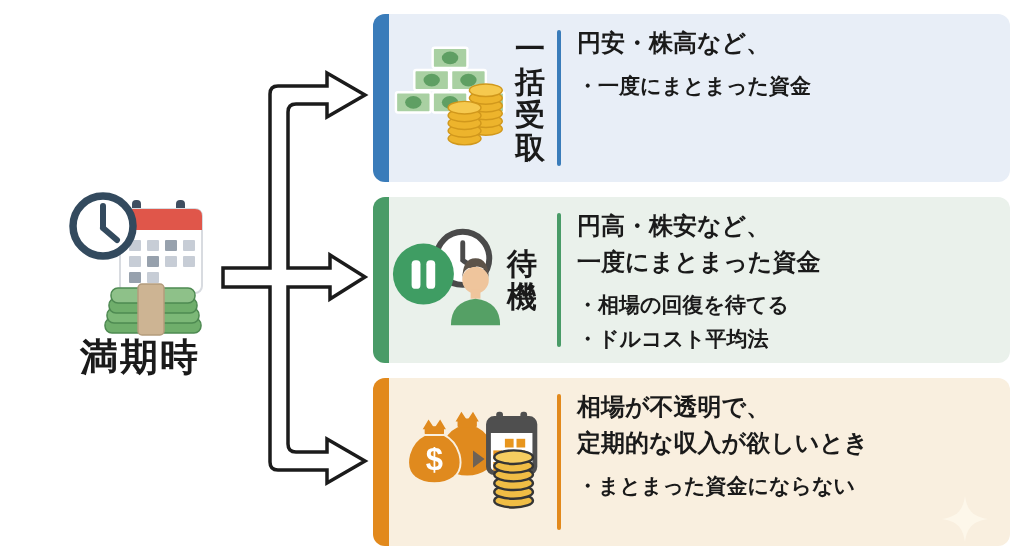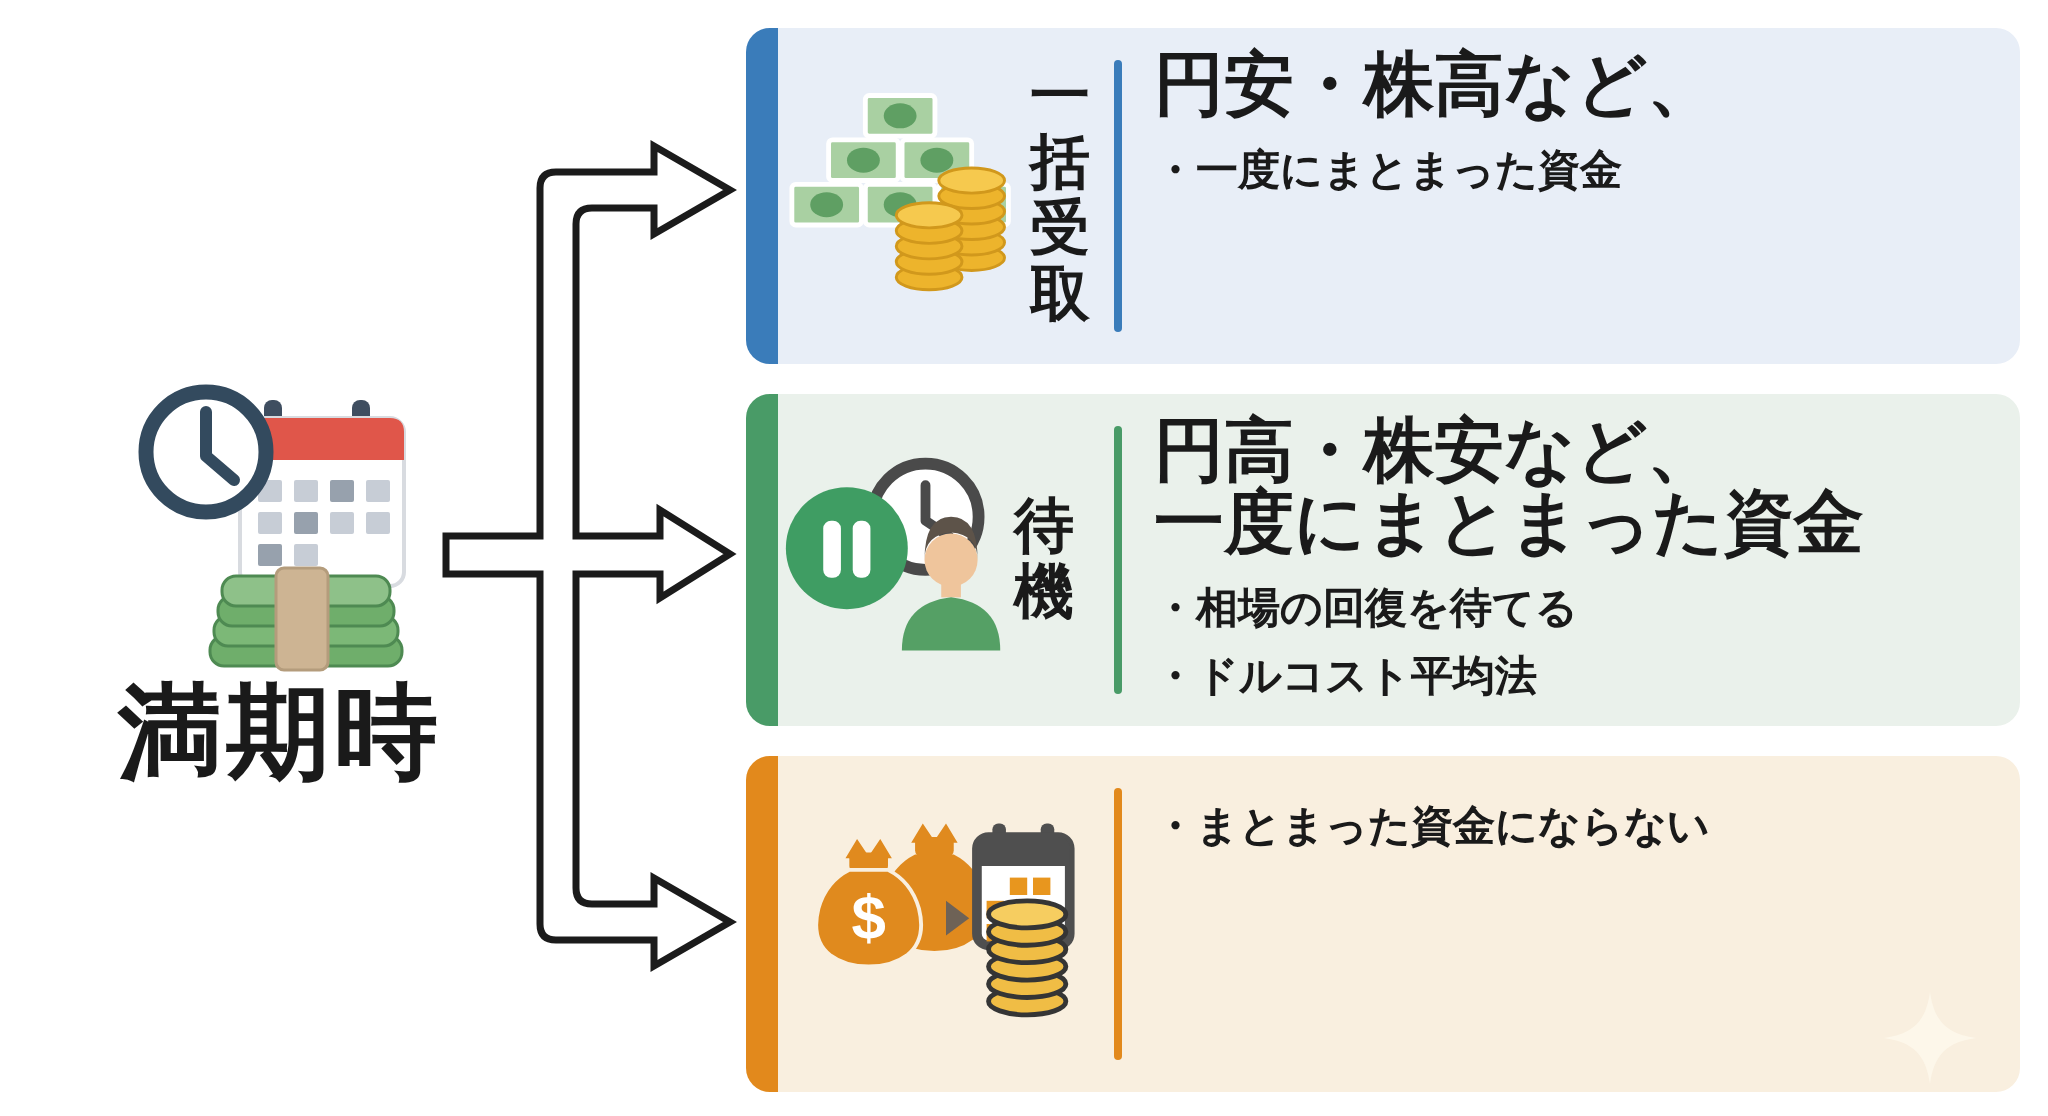"円安・株高など、" .heading { font-size: 35px -> 24px }
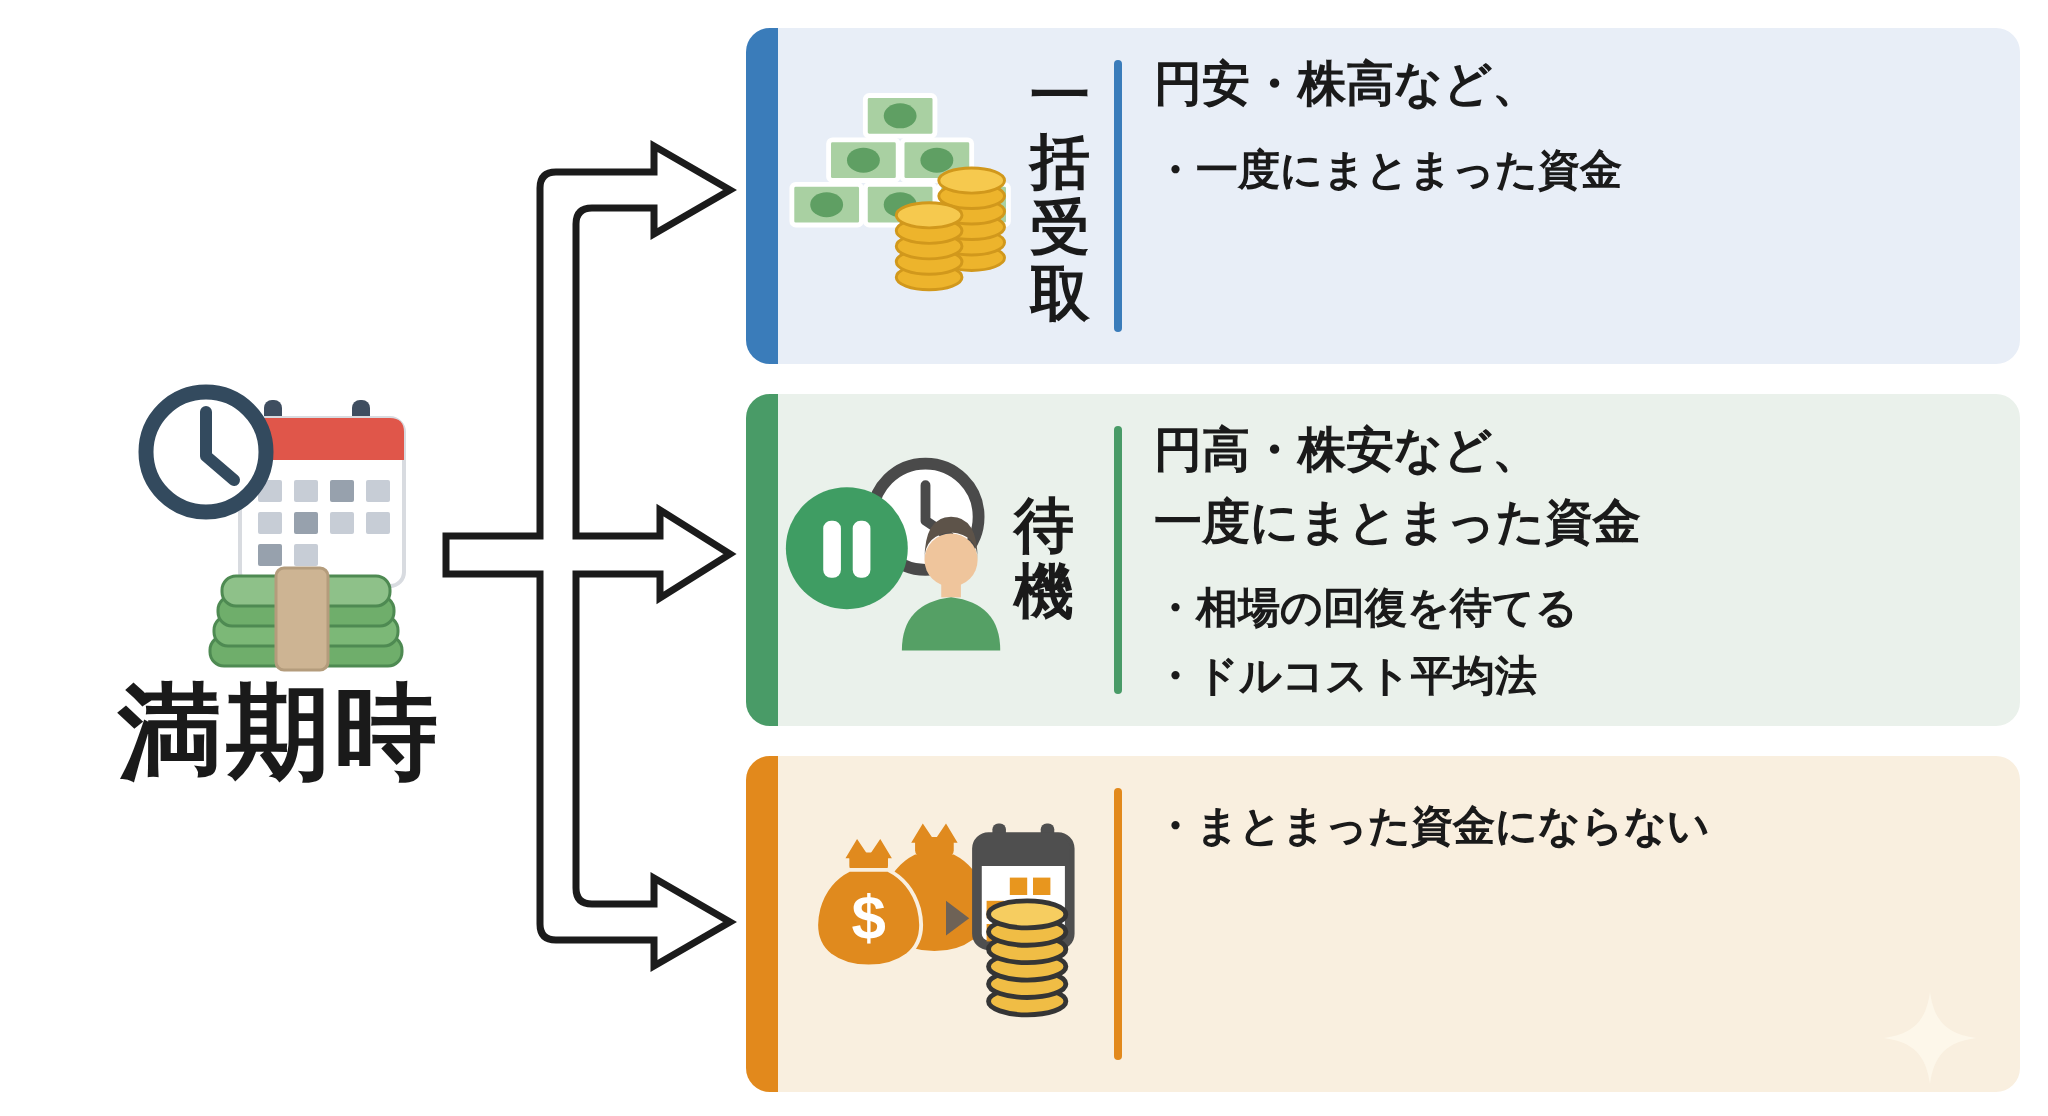"満期時" .origin-label { font-size: 52px -> 38px }
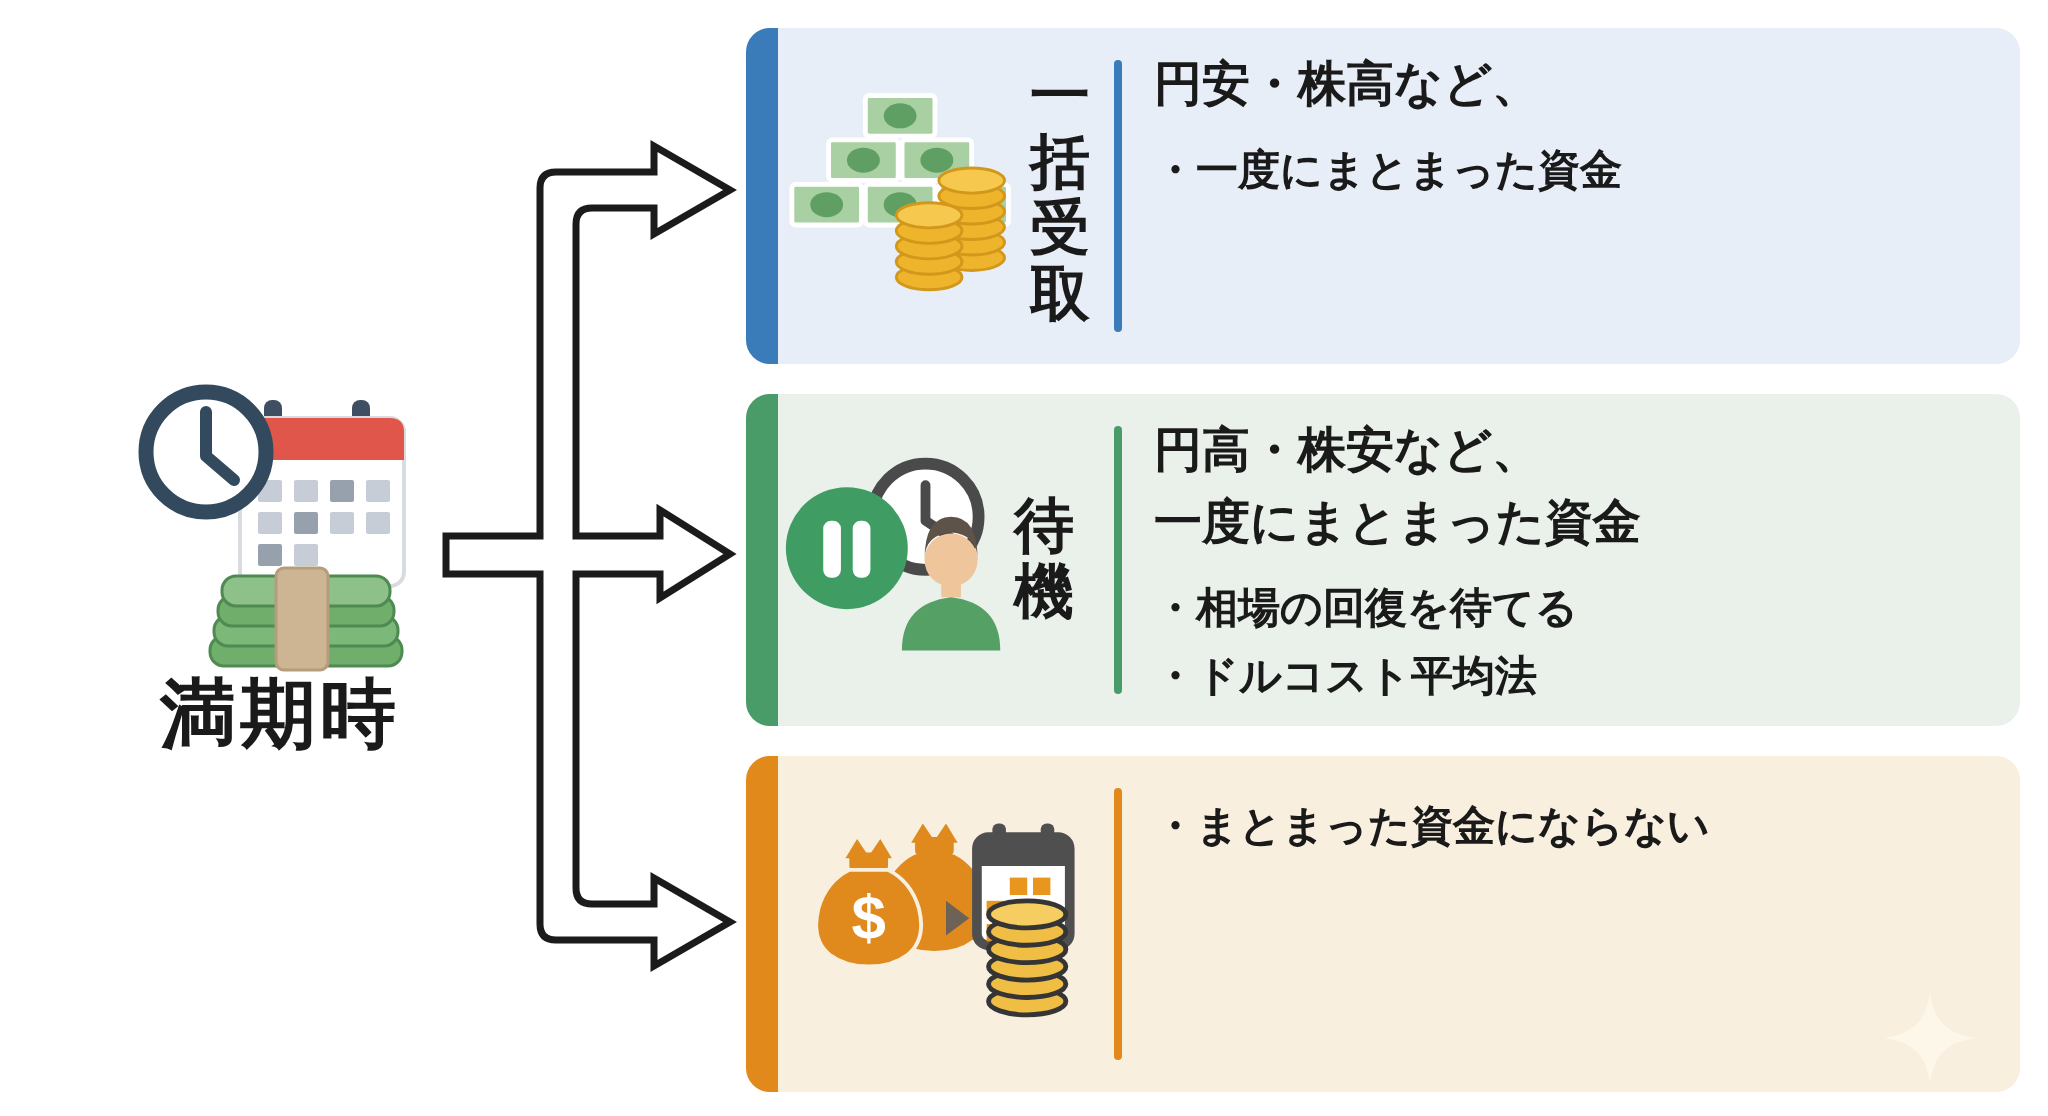"相場が不透明で、" div.heading { html: none -> <div> <div>相場が不透明で、</div> <div>定期的な収入が欲しいとき</div> </div> }
